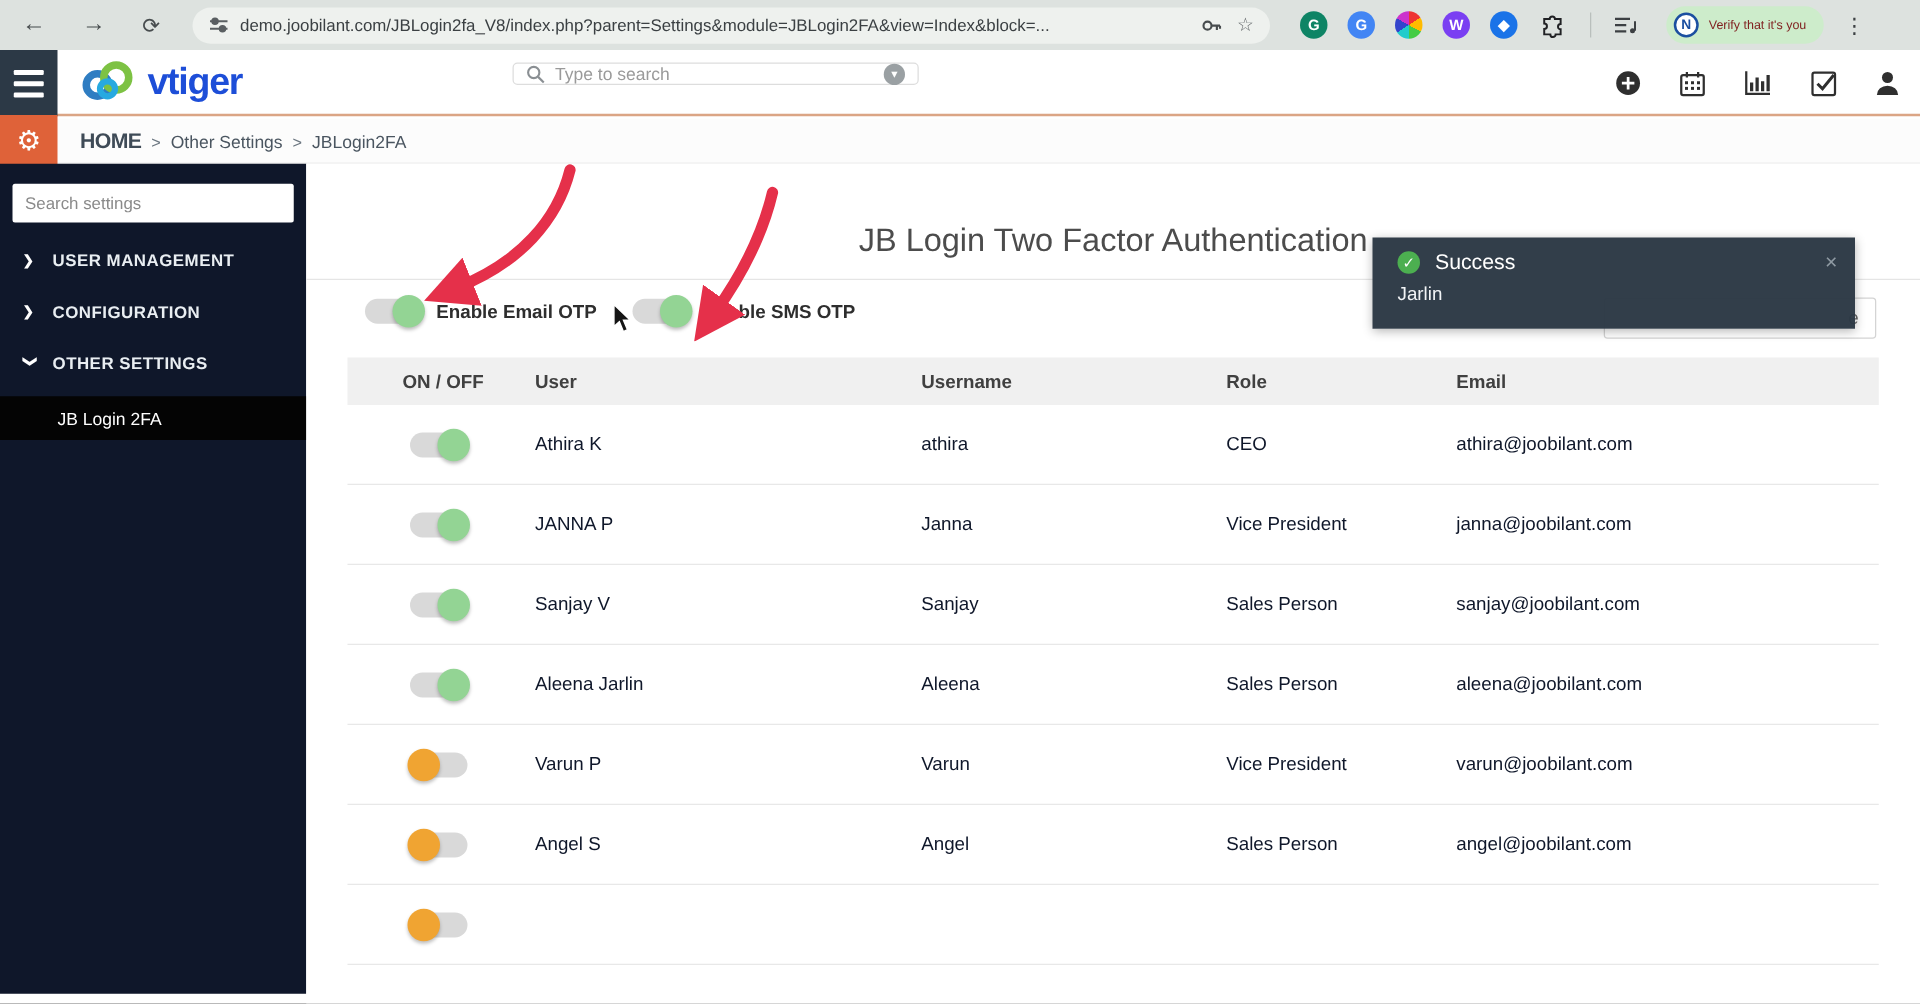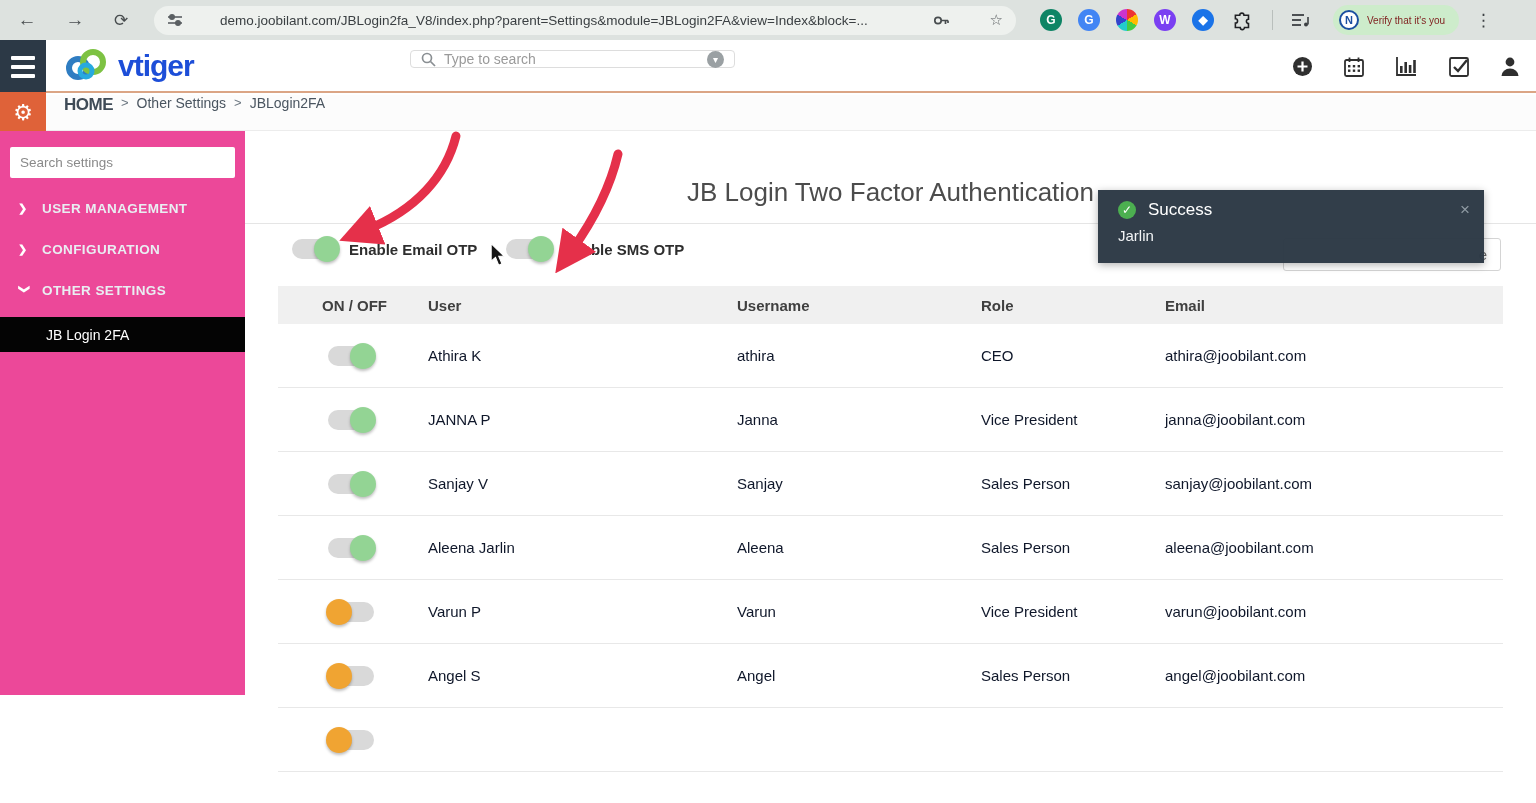"demo.joobilant.com/JBLogin2fa_V8/index.p" .url-pill { gap: 28px -> none }
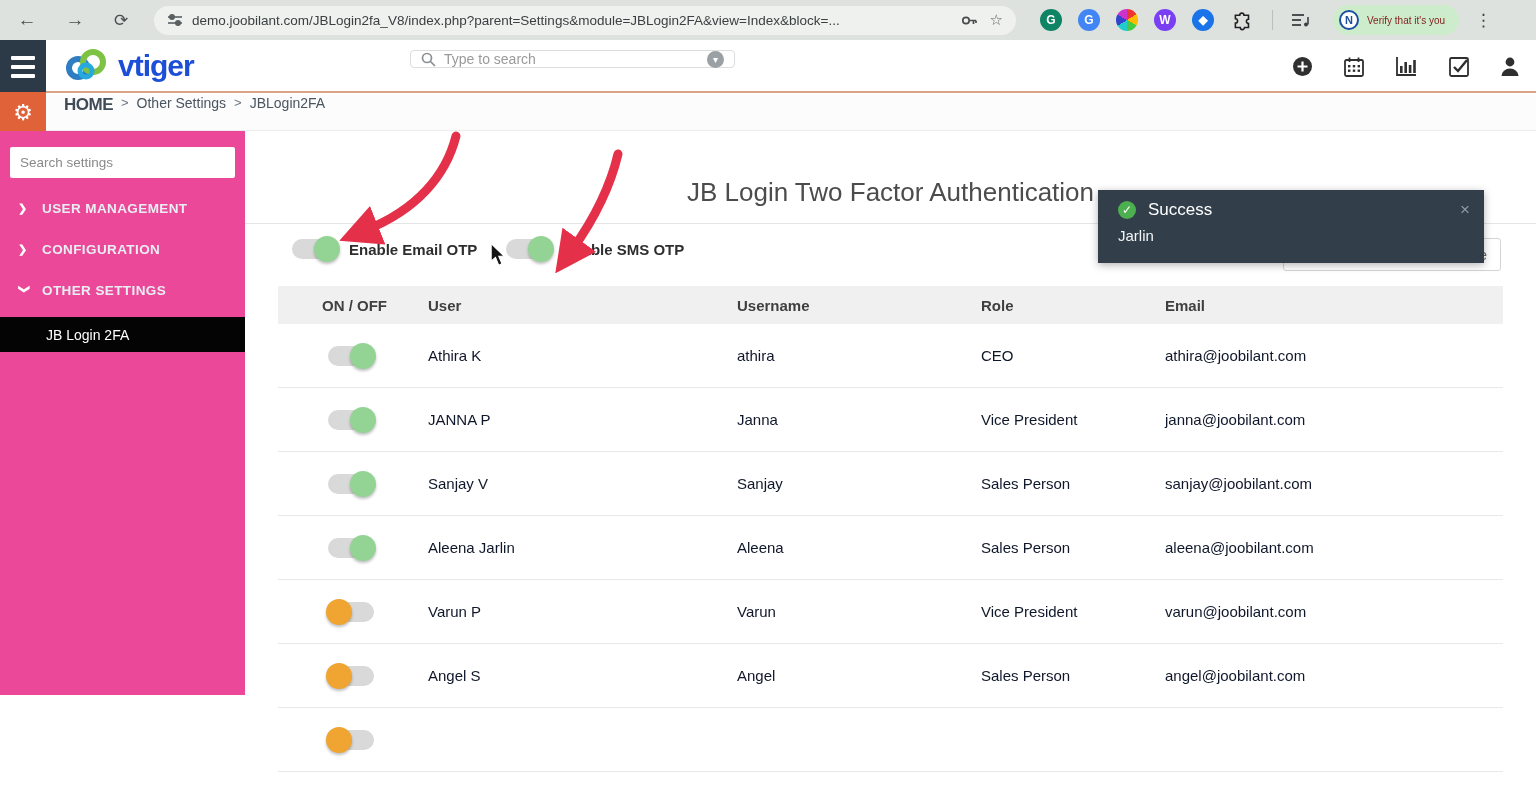"HOME" .crumb { align-items: flex-start -> center }
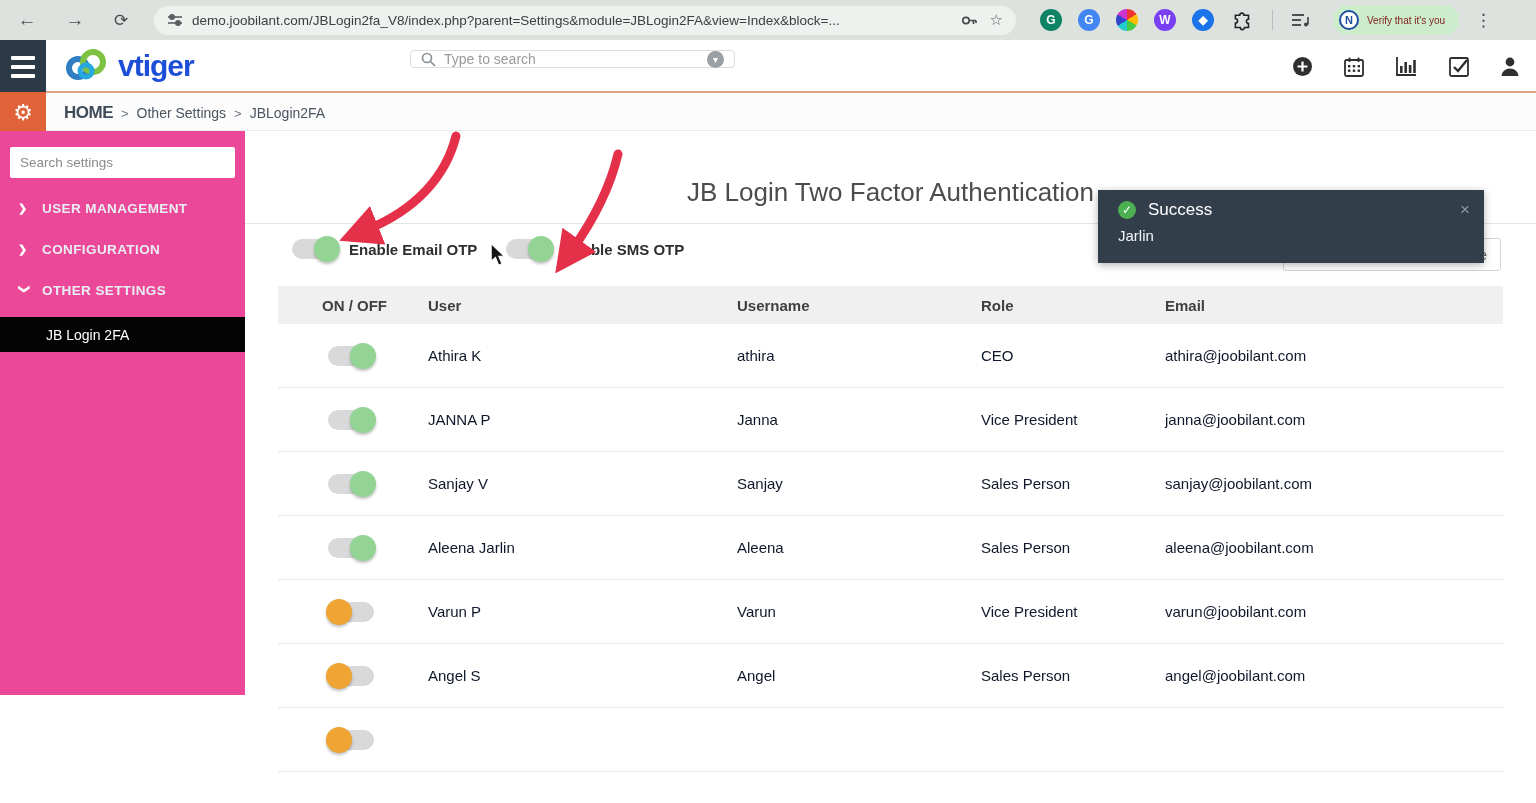"Search settings" .sidebar { background: #ec4899 -> #0f172a; height: 564px -> 664px }
